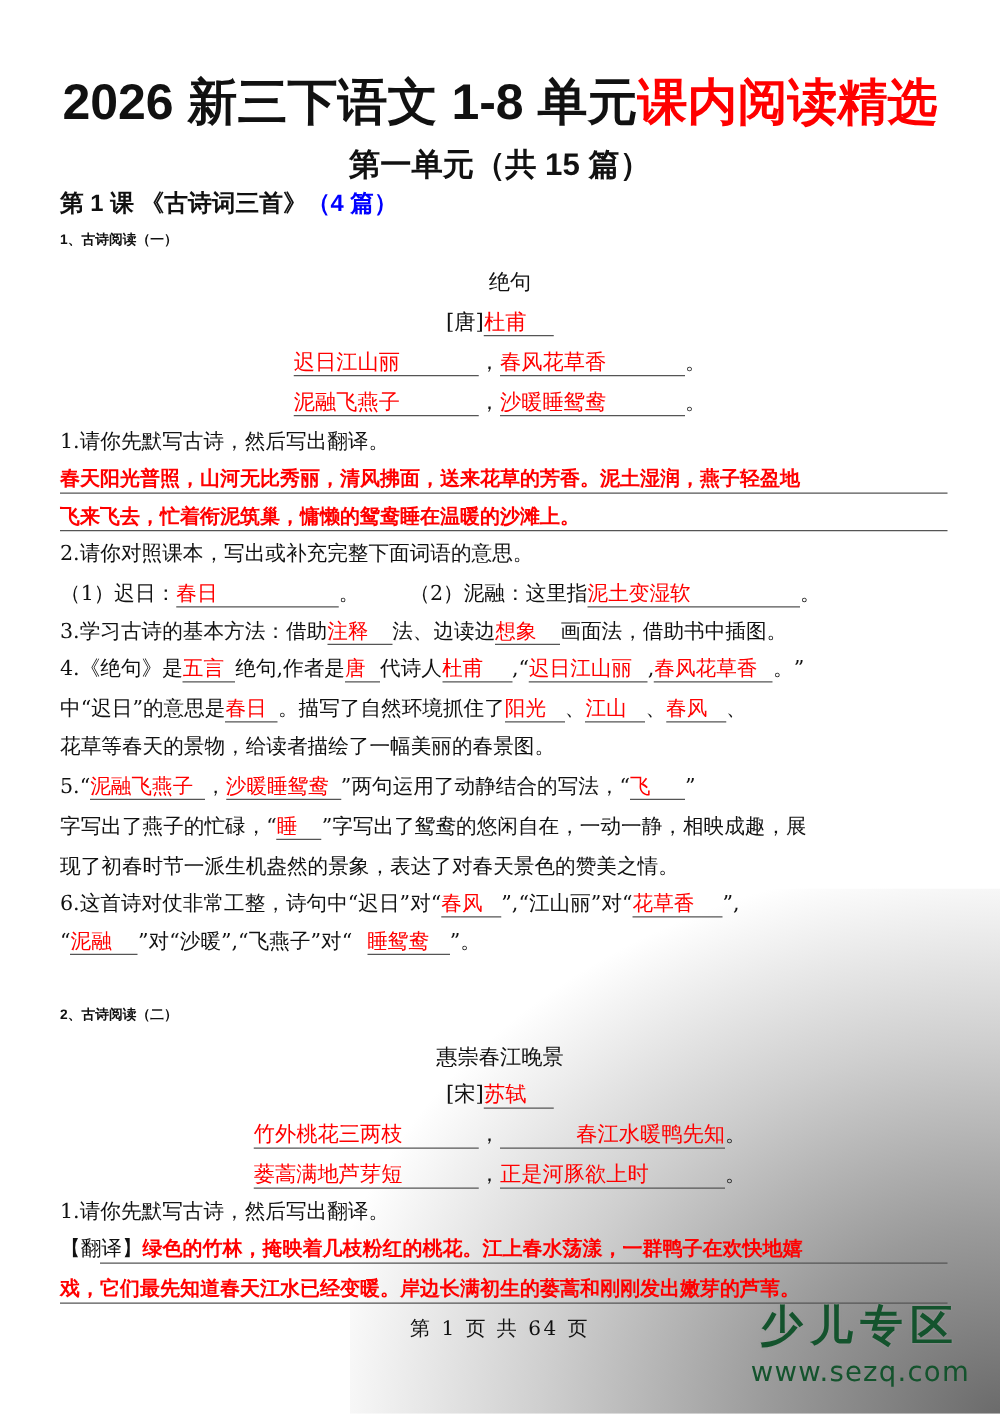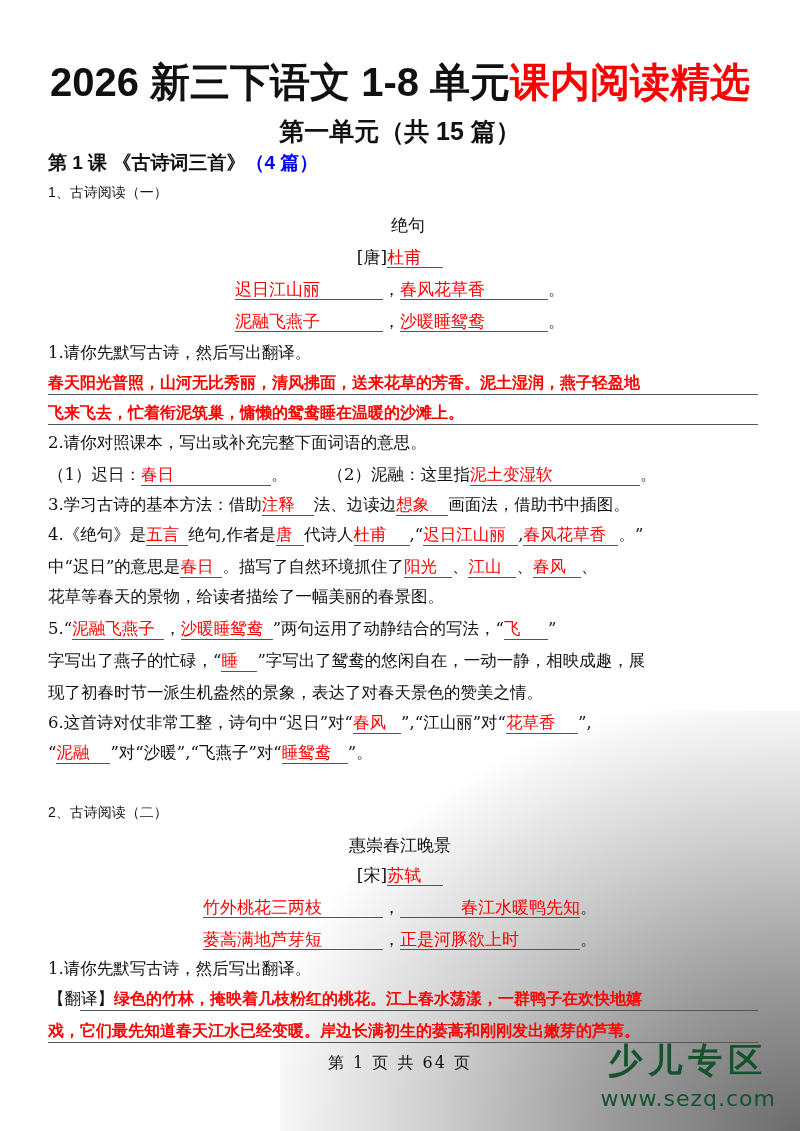"1、古诗阅读（一）" .sec { font-size: 14px -> 11px; font-weight: normal -> bold }
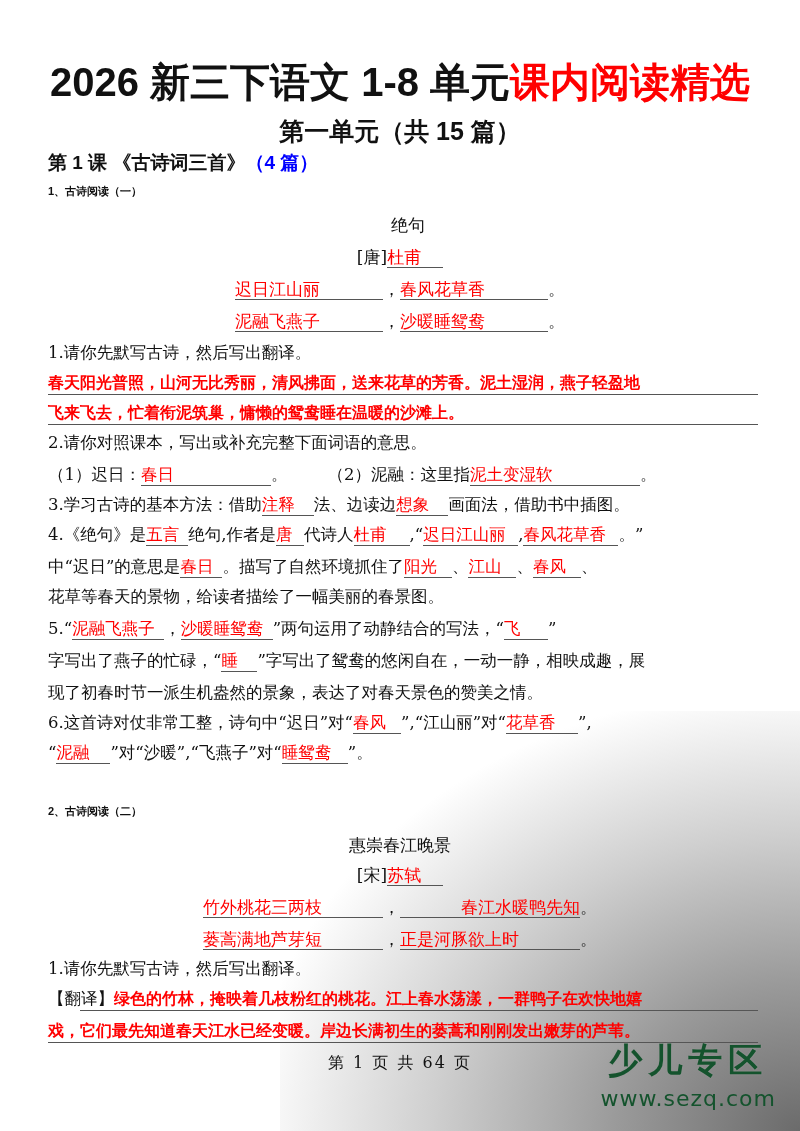"睡鸳鸯" span.blank { margin-left: none -> 12px }
